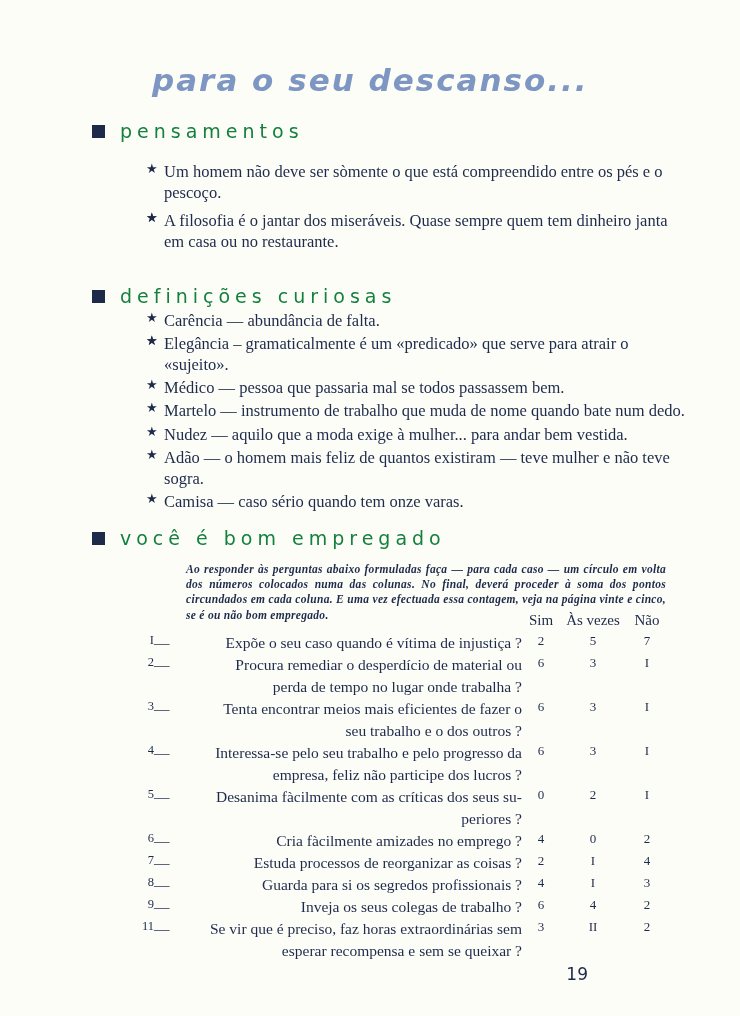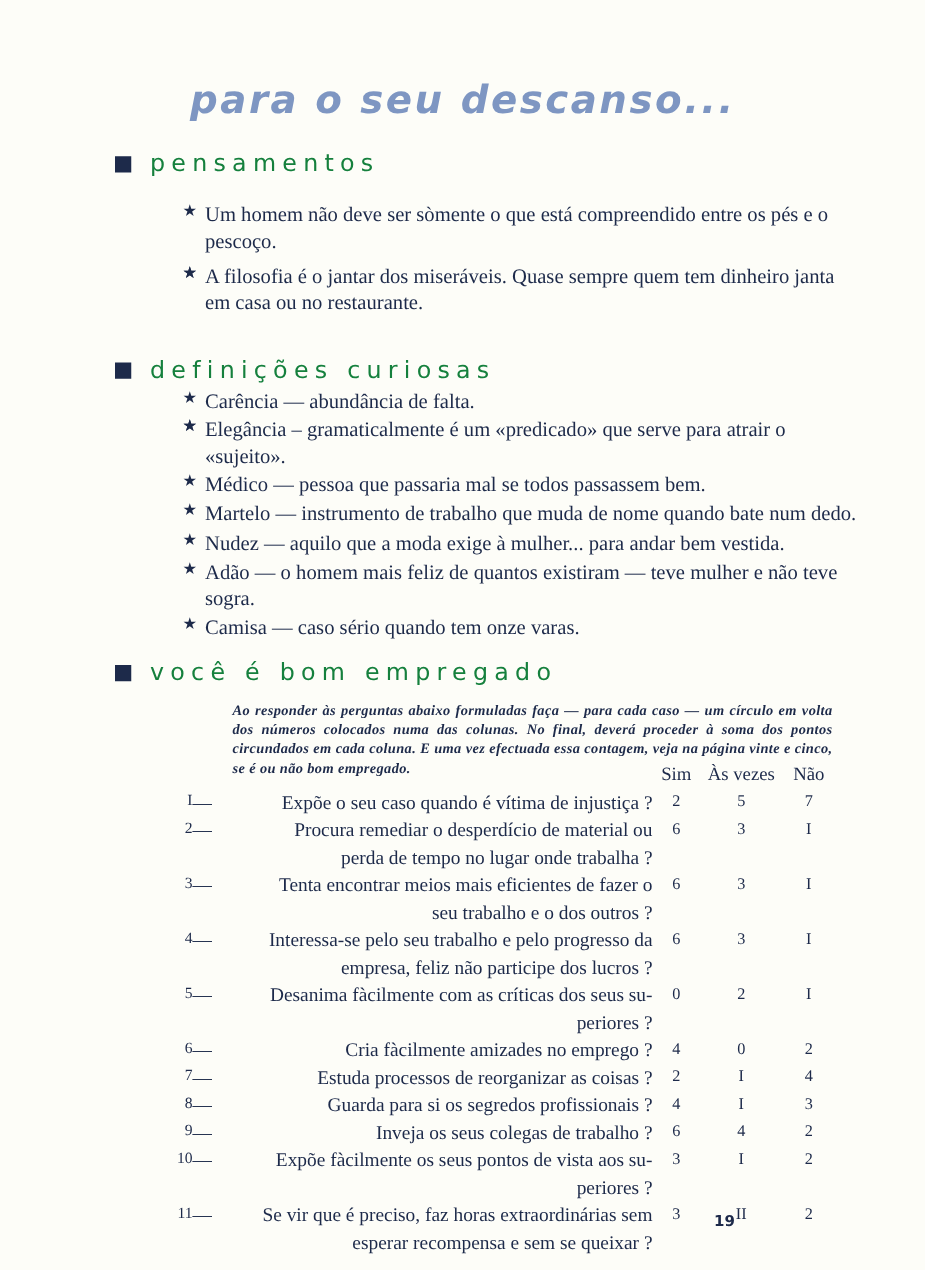"10" tr { html: <tr> <td>10</td> <td>—</td> <td><span>Expõe fàcilmente os seus pontos de vista aos su-</span><span>periores ?</span></td> <td>3</td> <td>I</td> <td>2</td> </tr> -> none }
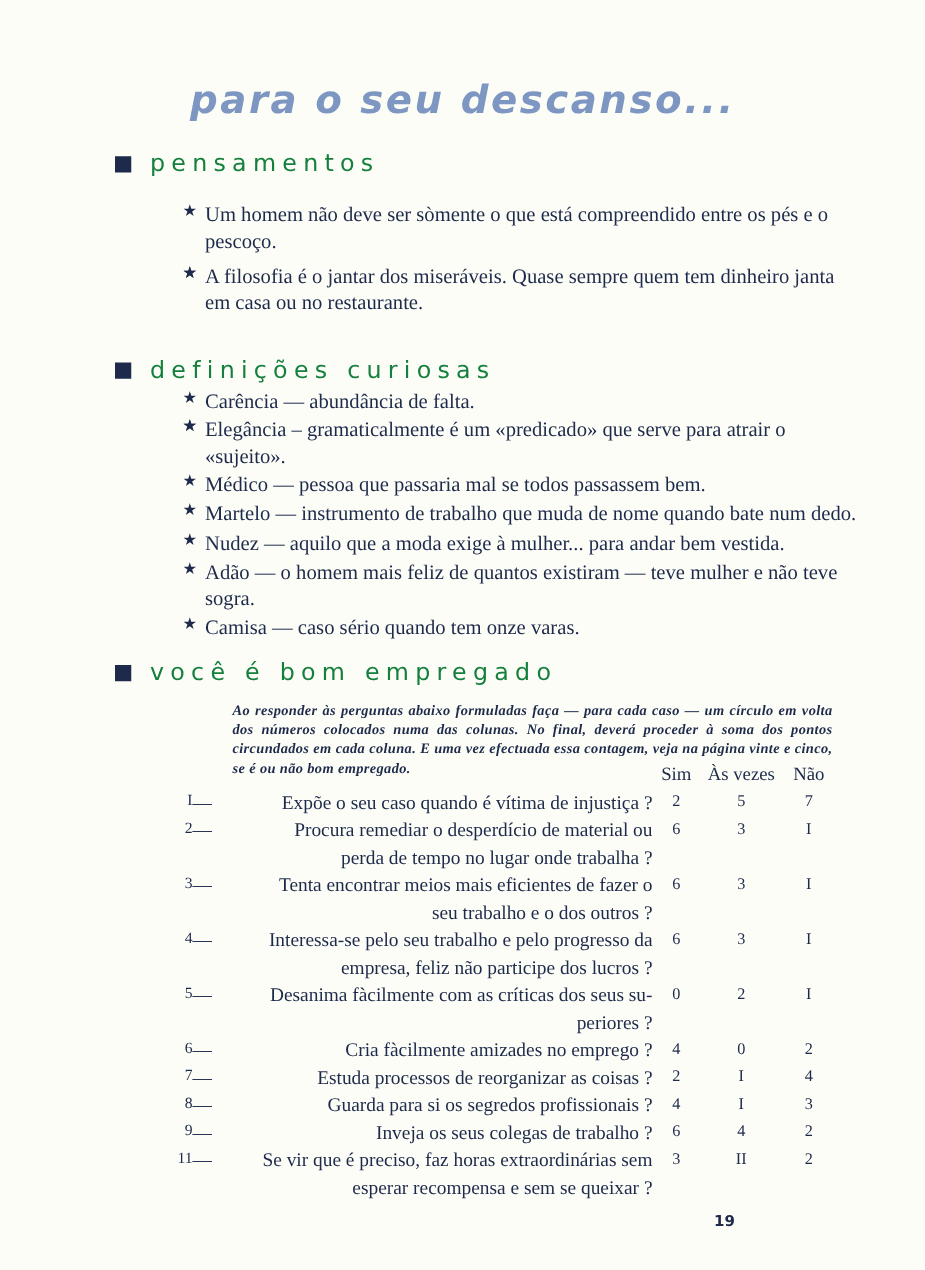"19" .page-number { font-size: 12px -> 17px; font-weight: bold -> normal }
